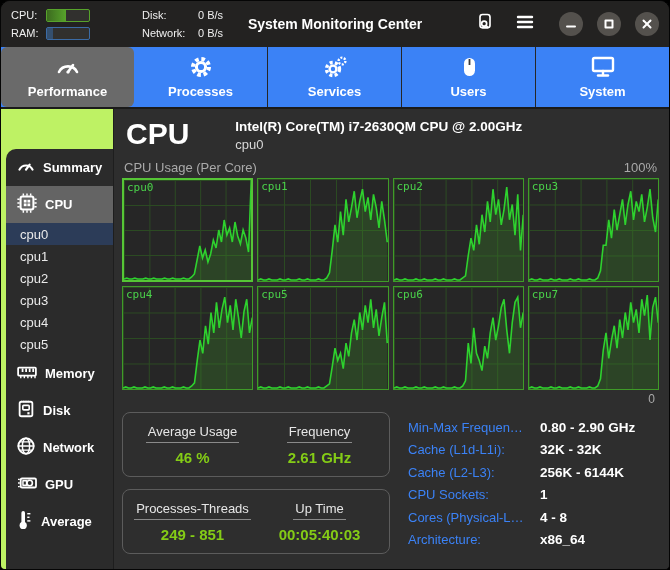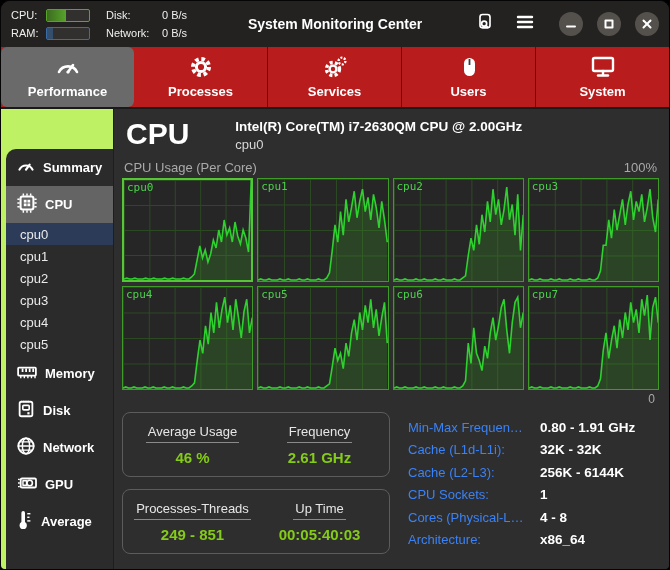"CPU:" .titlebar { gap: none -> 36px }
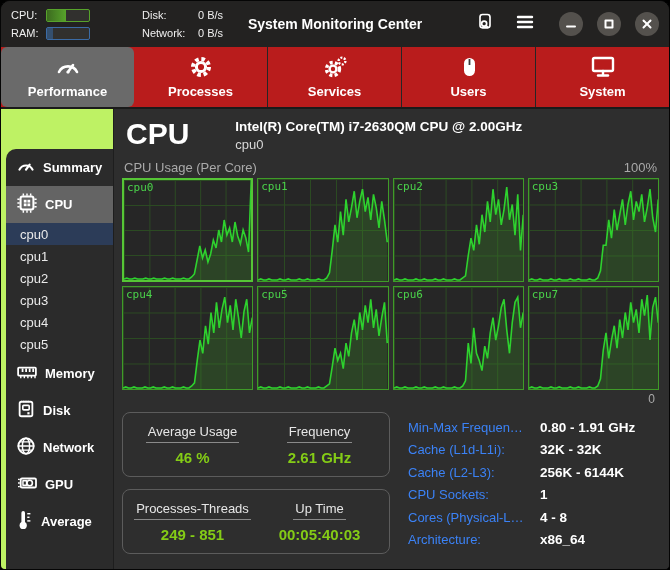"Performance" .tabbar { background: #b91c1c -> #3b82f6 }
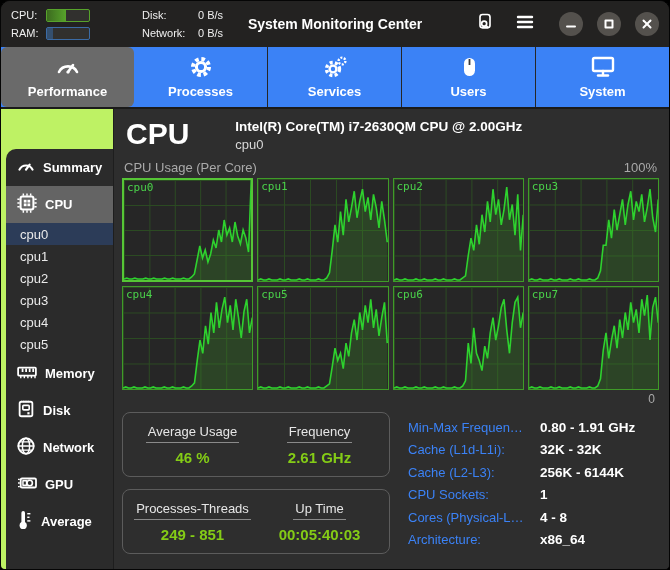"0.80 - 1.91 GHz" span.detail-value { text: 1.91 -> 2.90 }
